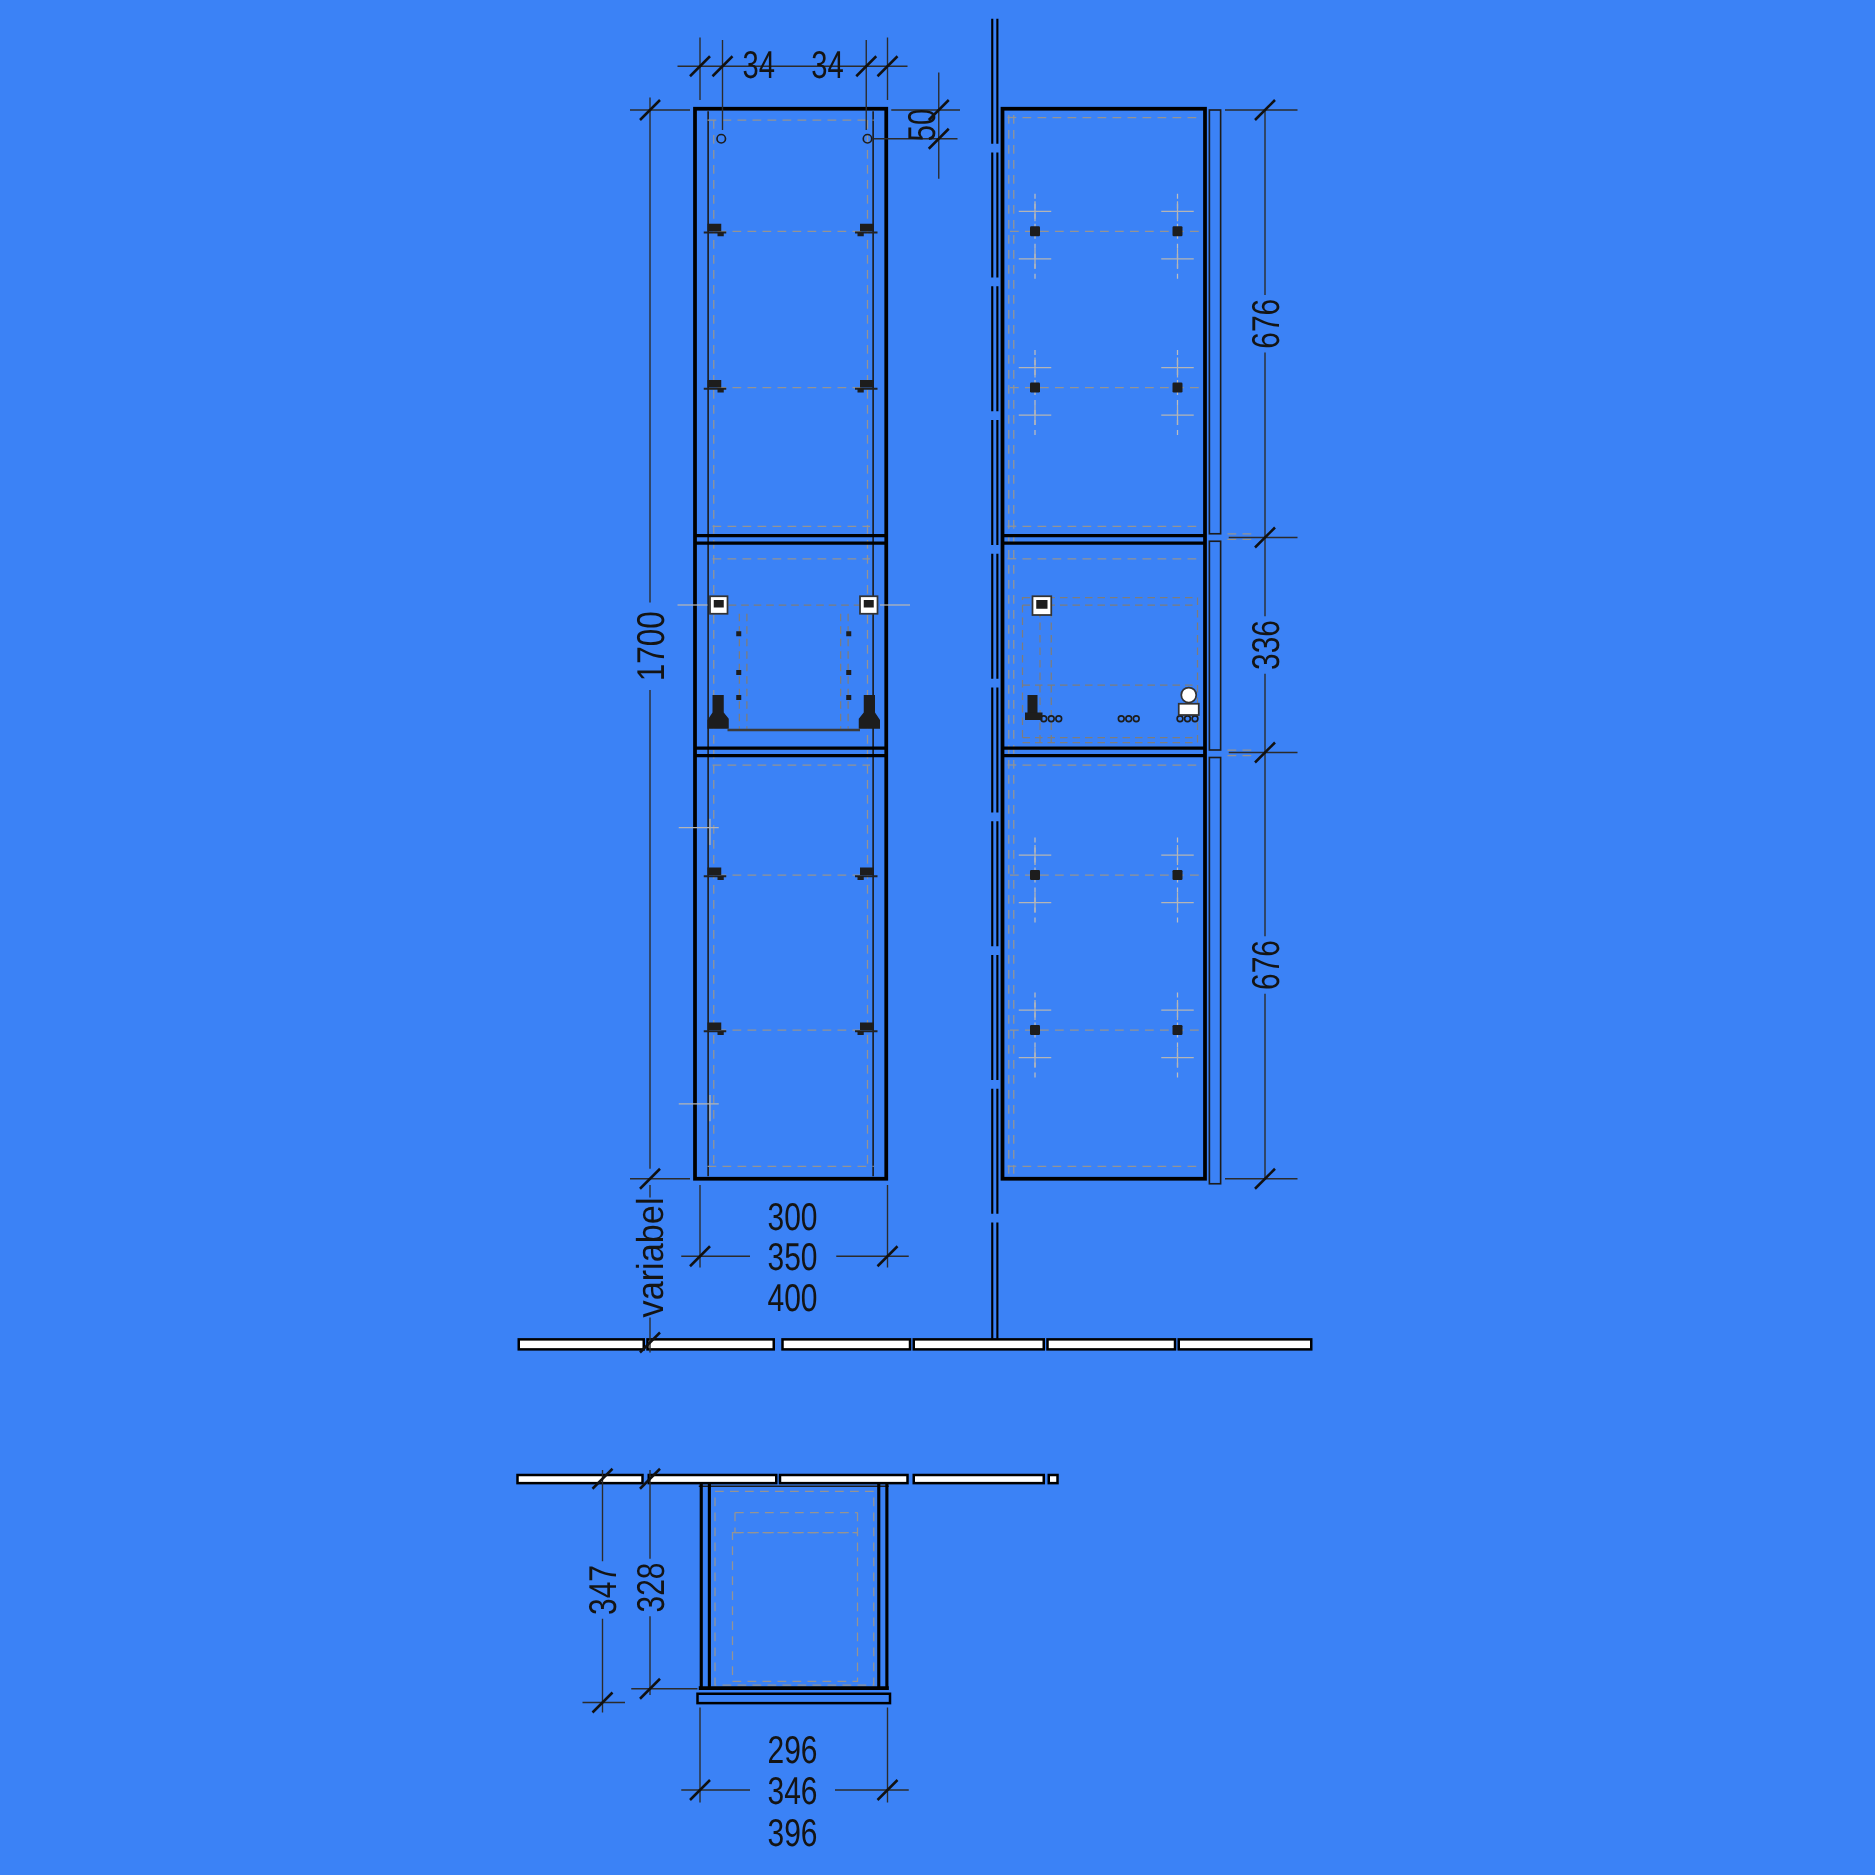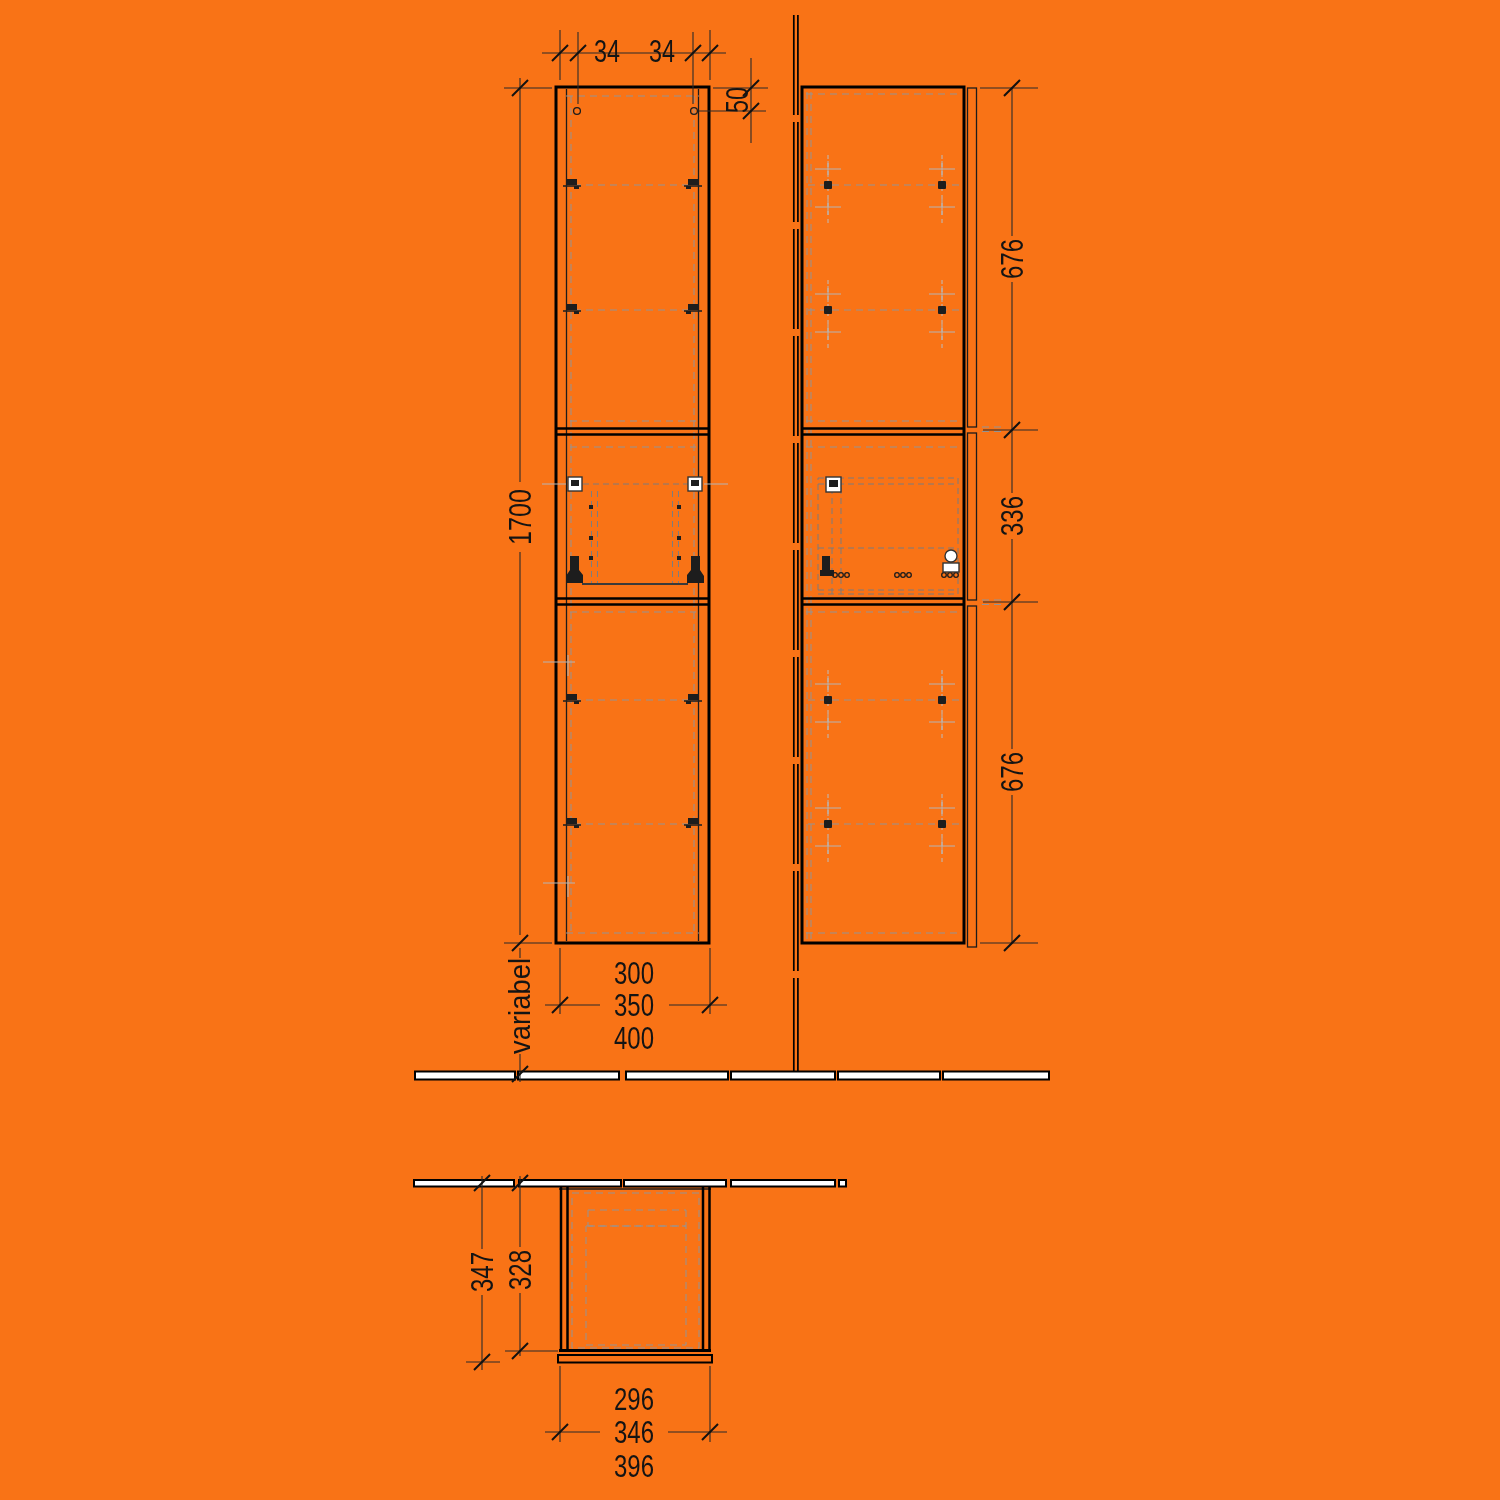"34" .stage { background: #f97316 -> #3b82f6 }
